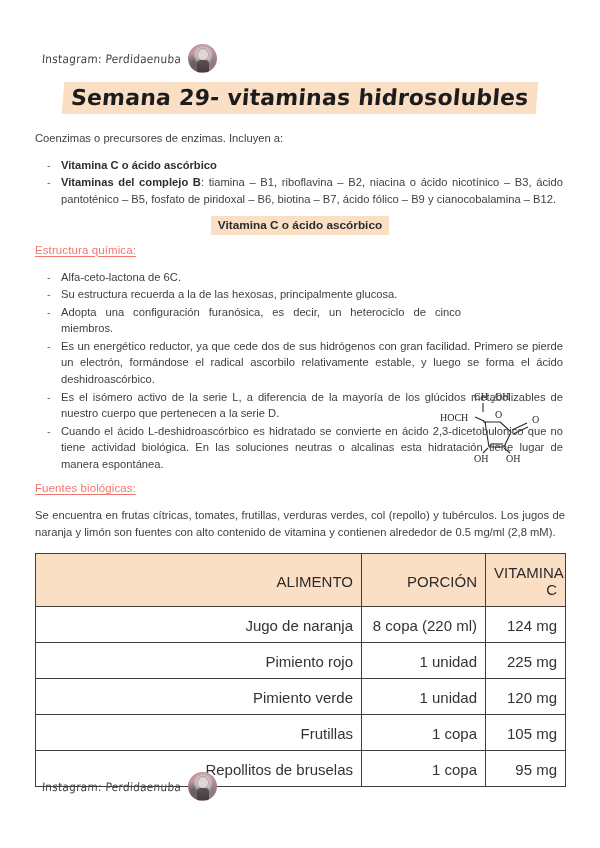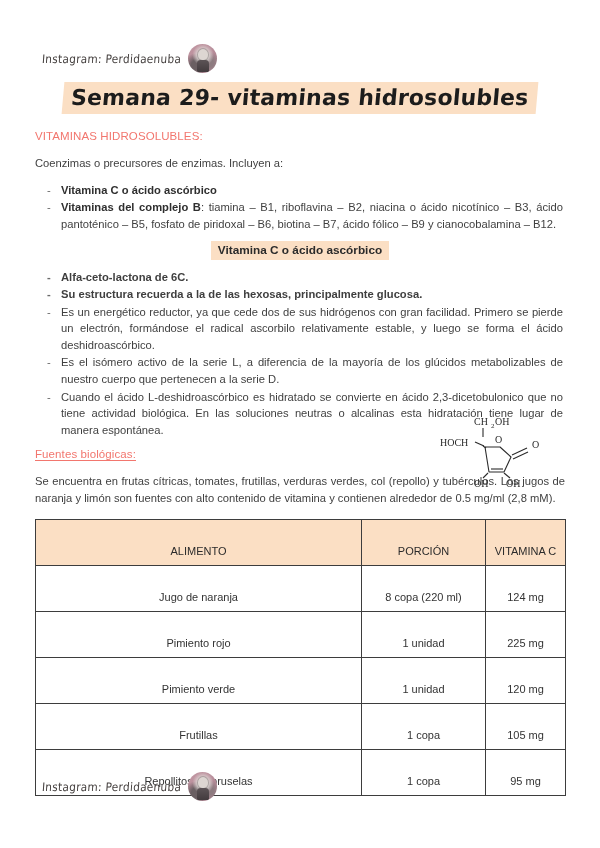"VITAMINAS HIDROSOLUBLES:" h2.h-red { html: <h2>VITAMINAS HIDROSOLUBLES:</h2> -> none }
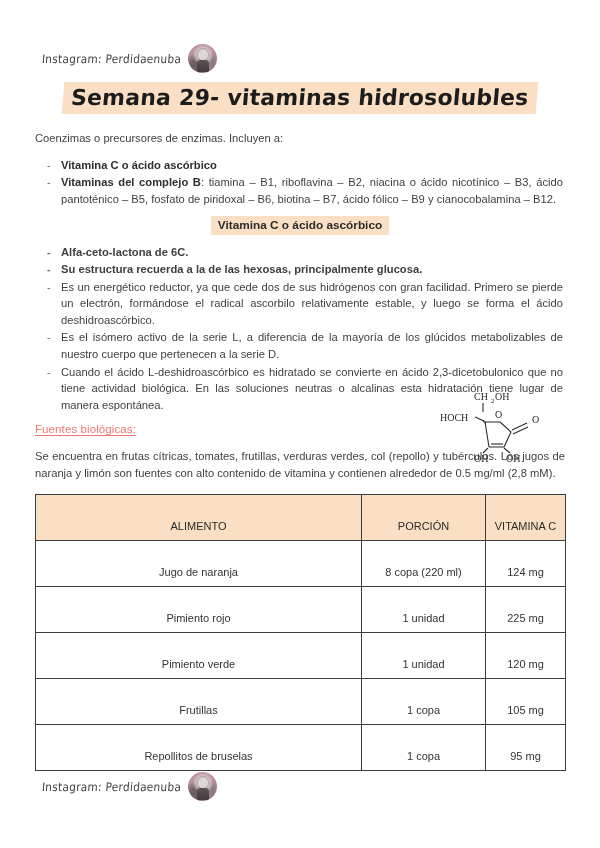"Estructura química:" h2.h-red { html: none -> <h2>Estructura química:</h2> }
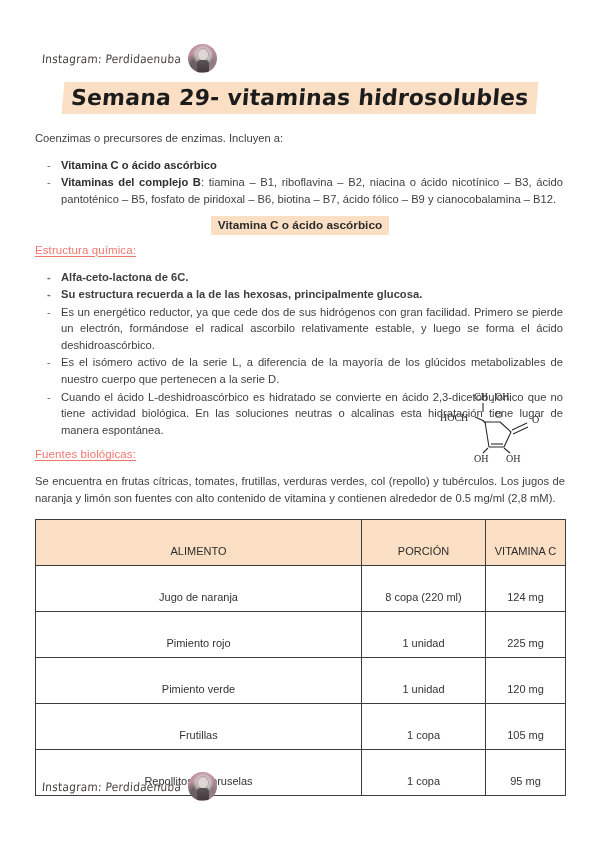"Alfa-ceto-lactona de 6C." .sec-structure .narrow { font-weight: bold -> none }
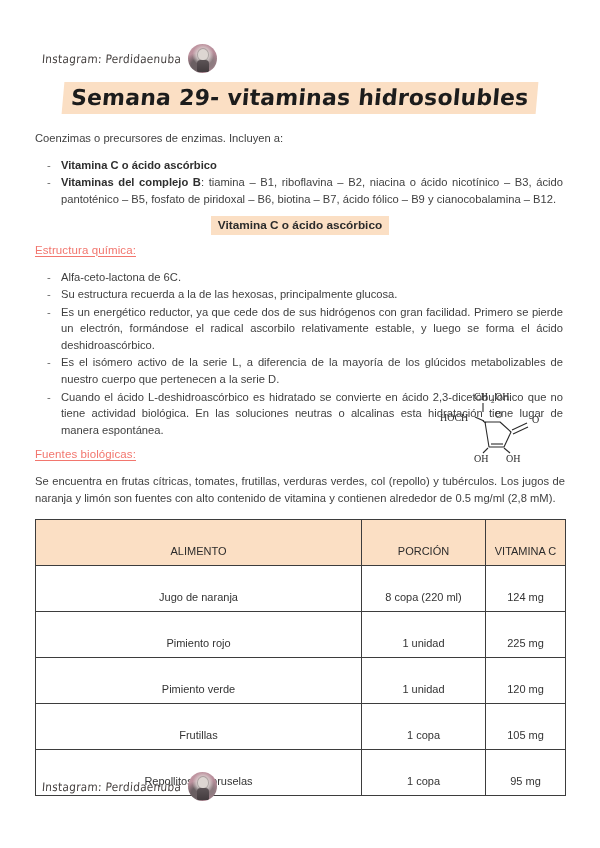"Adopta una configuración furanósica, es" li.narrow { html: none -> <li>Adopta una configuración furanósica, es decir, un heterociclo de cinco miembros.</li> }
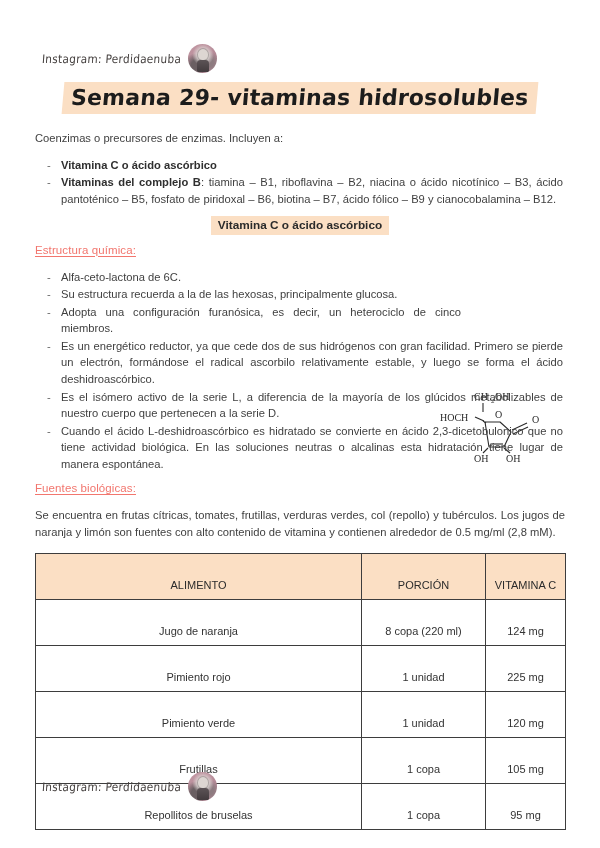"ALIMENTO" table.vitc th, table.vitc td { font-size: 11px -> 15px; padding: 25px 8px 8px 8px -> 10px 8px 8px 8px; text-align: center -> right }
